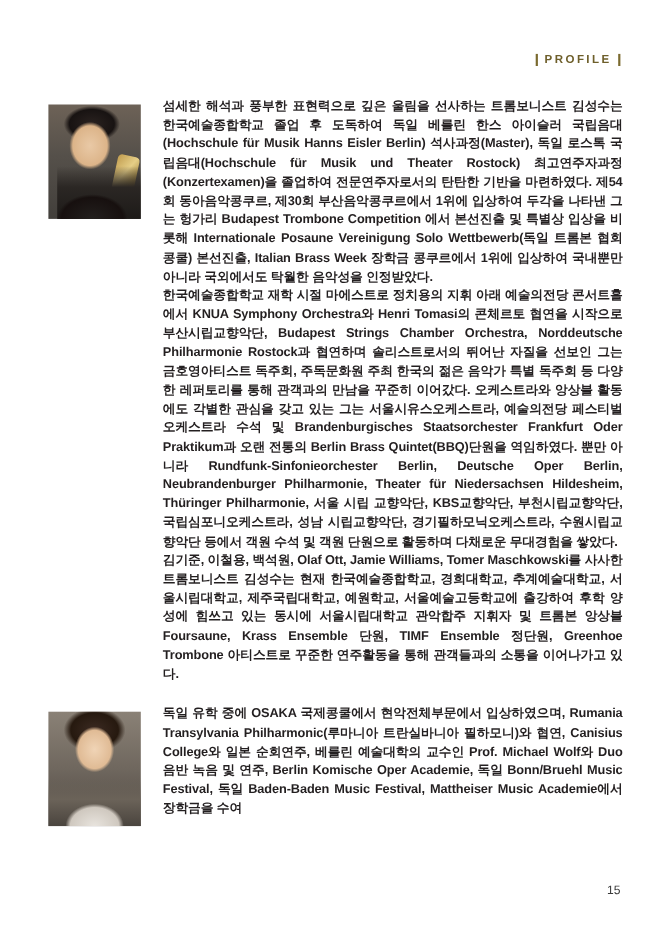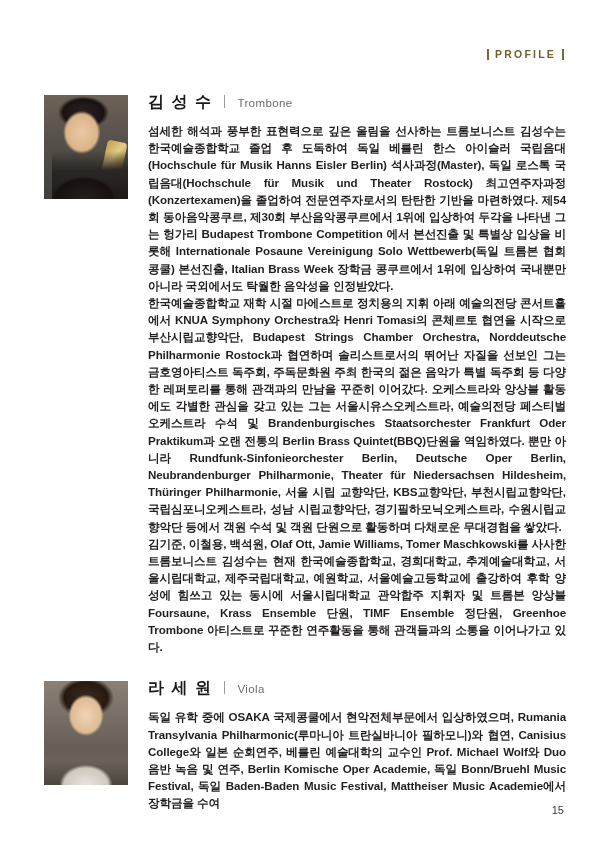"김 성 수" div.name-row { html: <div> <span>김 성 수</span> <span></span> <span>Trombone</span> </div> -> none }
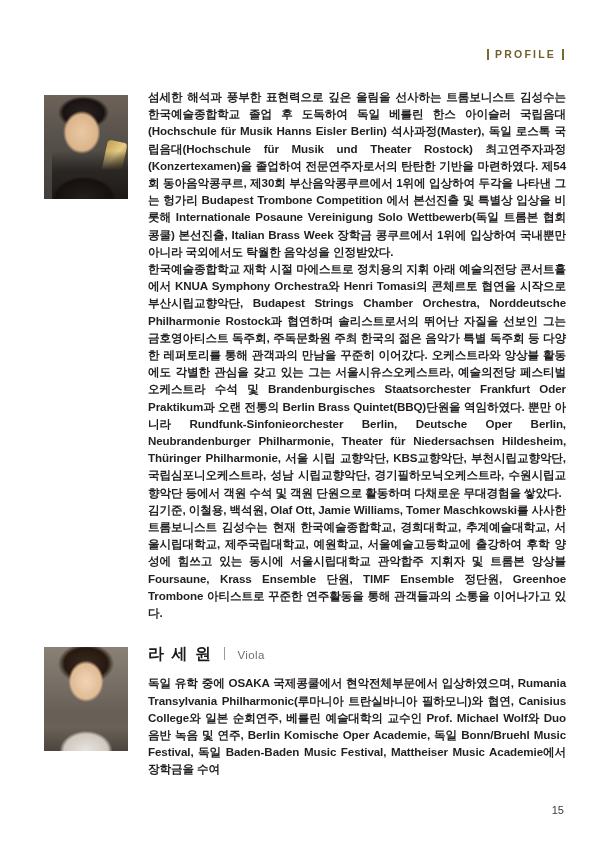"라 세 원" div.name-row { html: <div> <span>라 세 원</span> <span></span> <span>Viola</span> </div> -> none }
